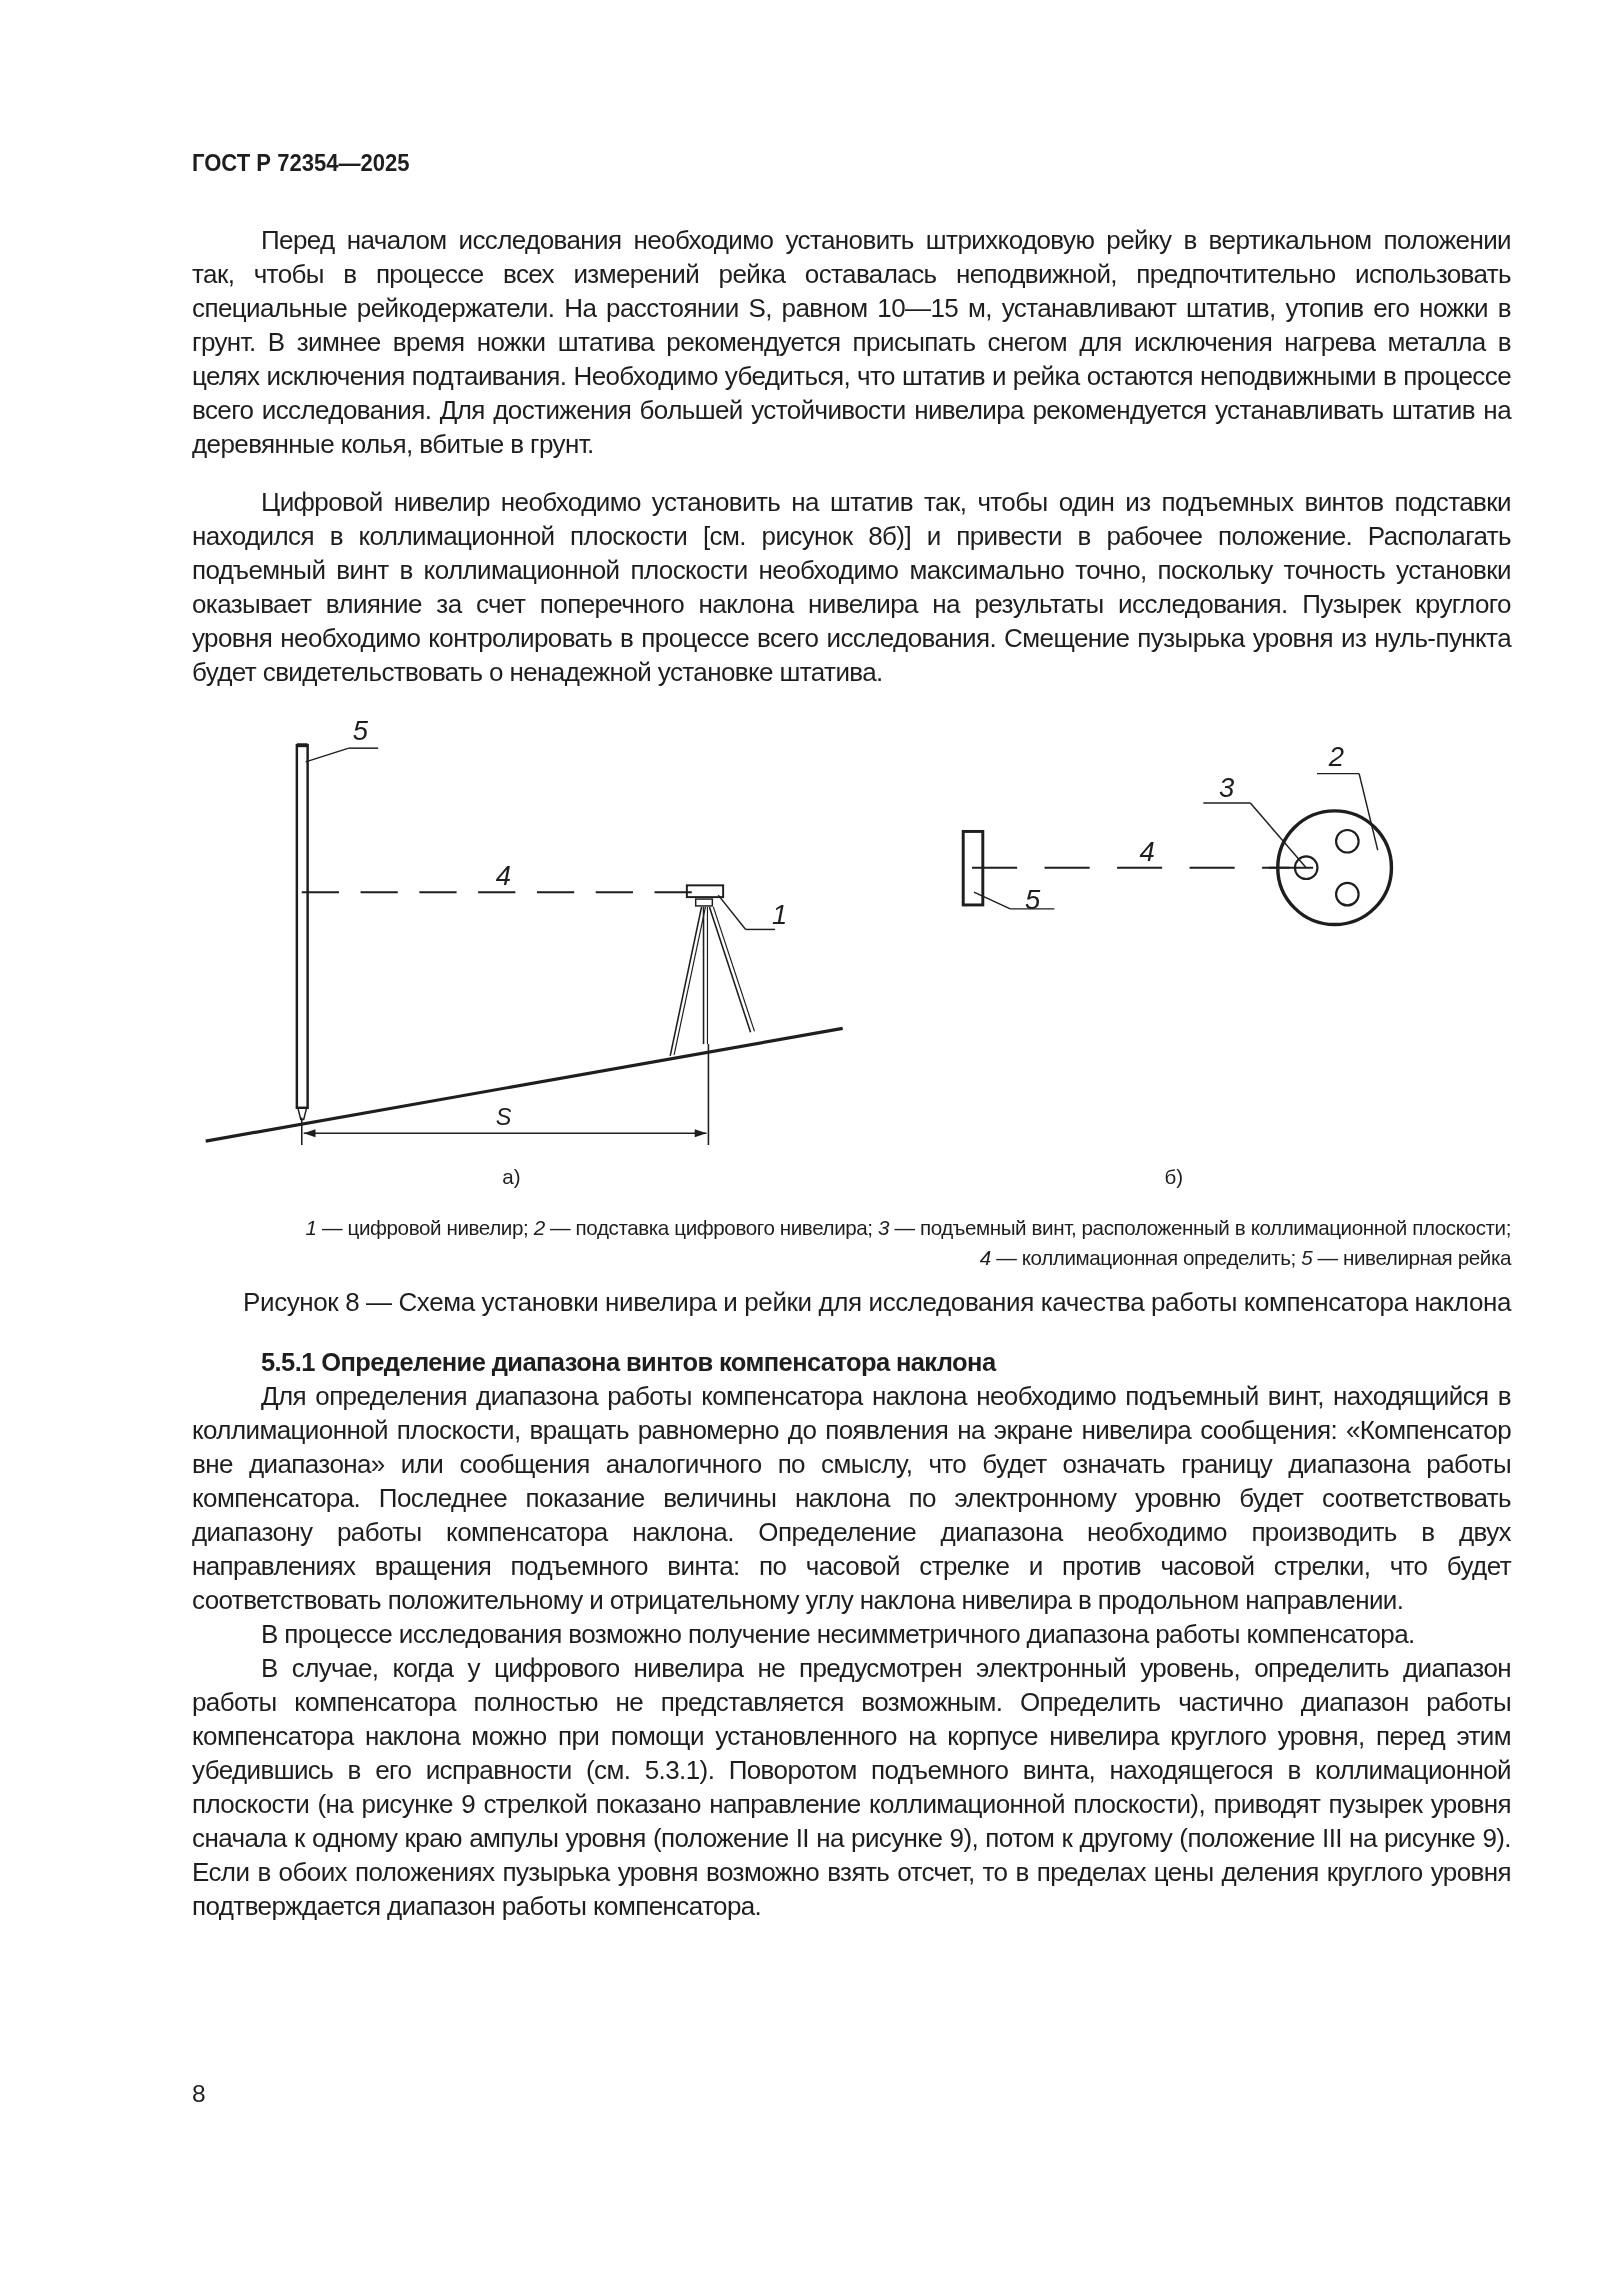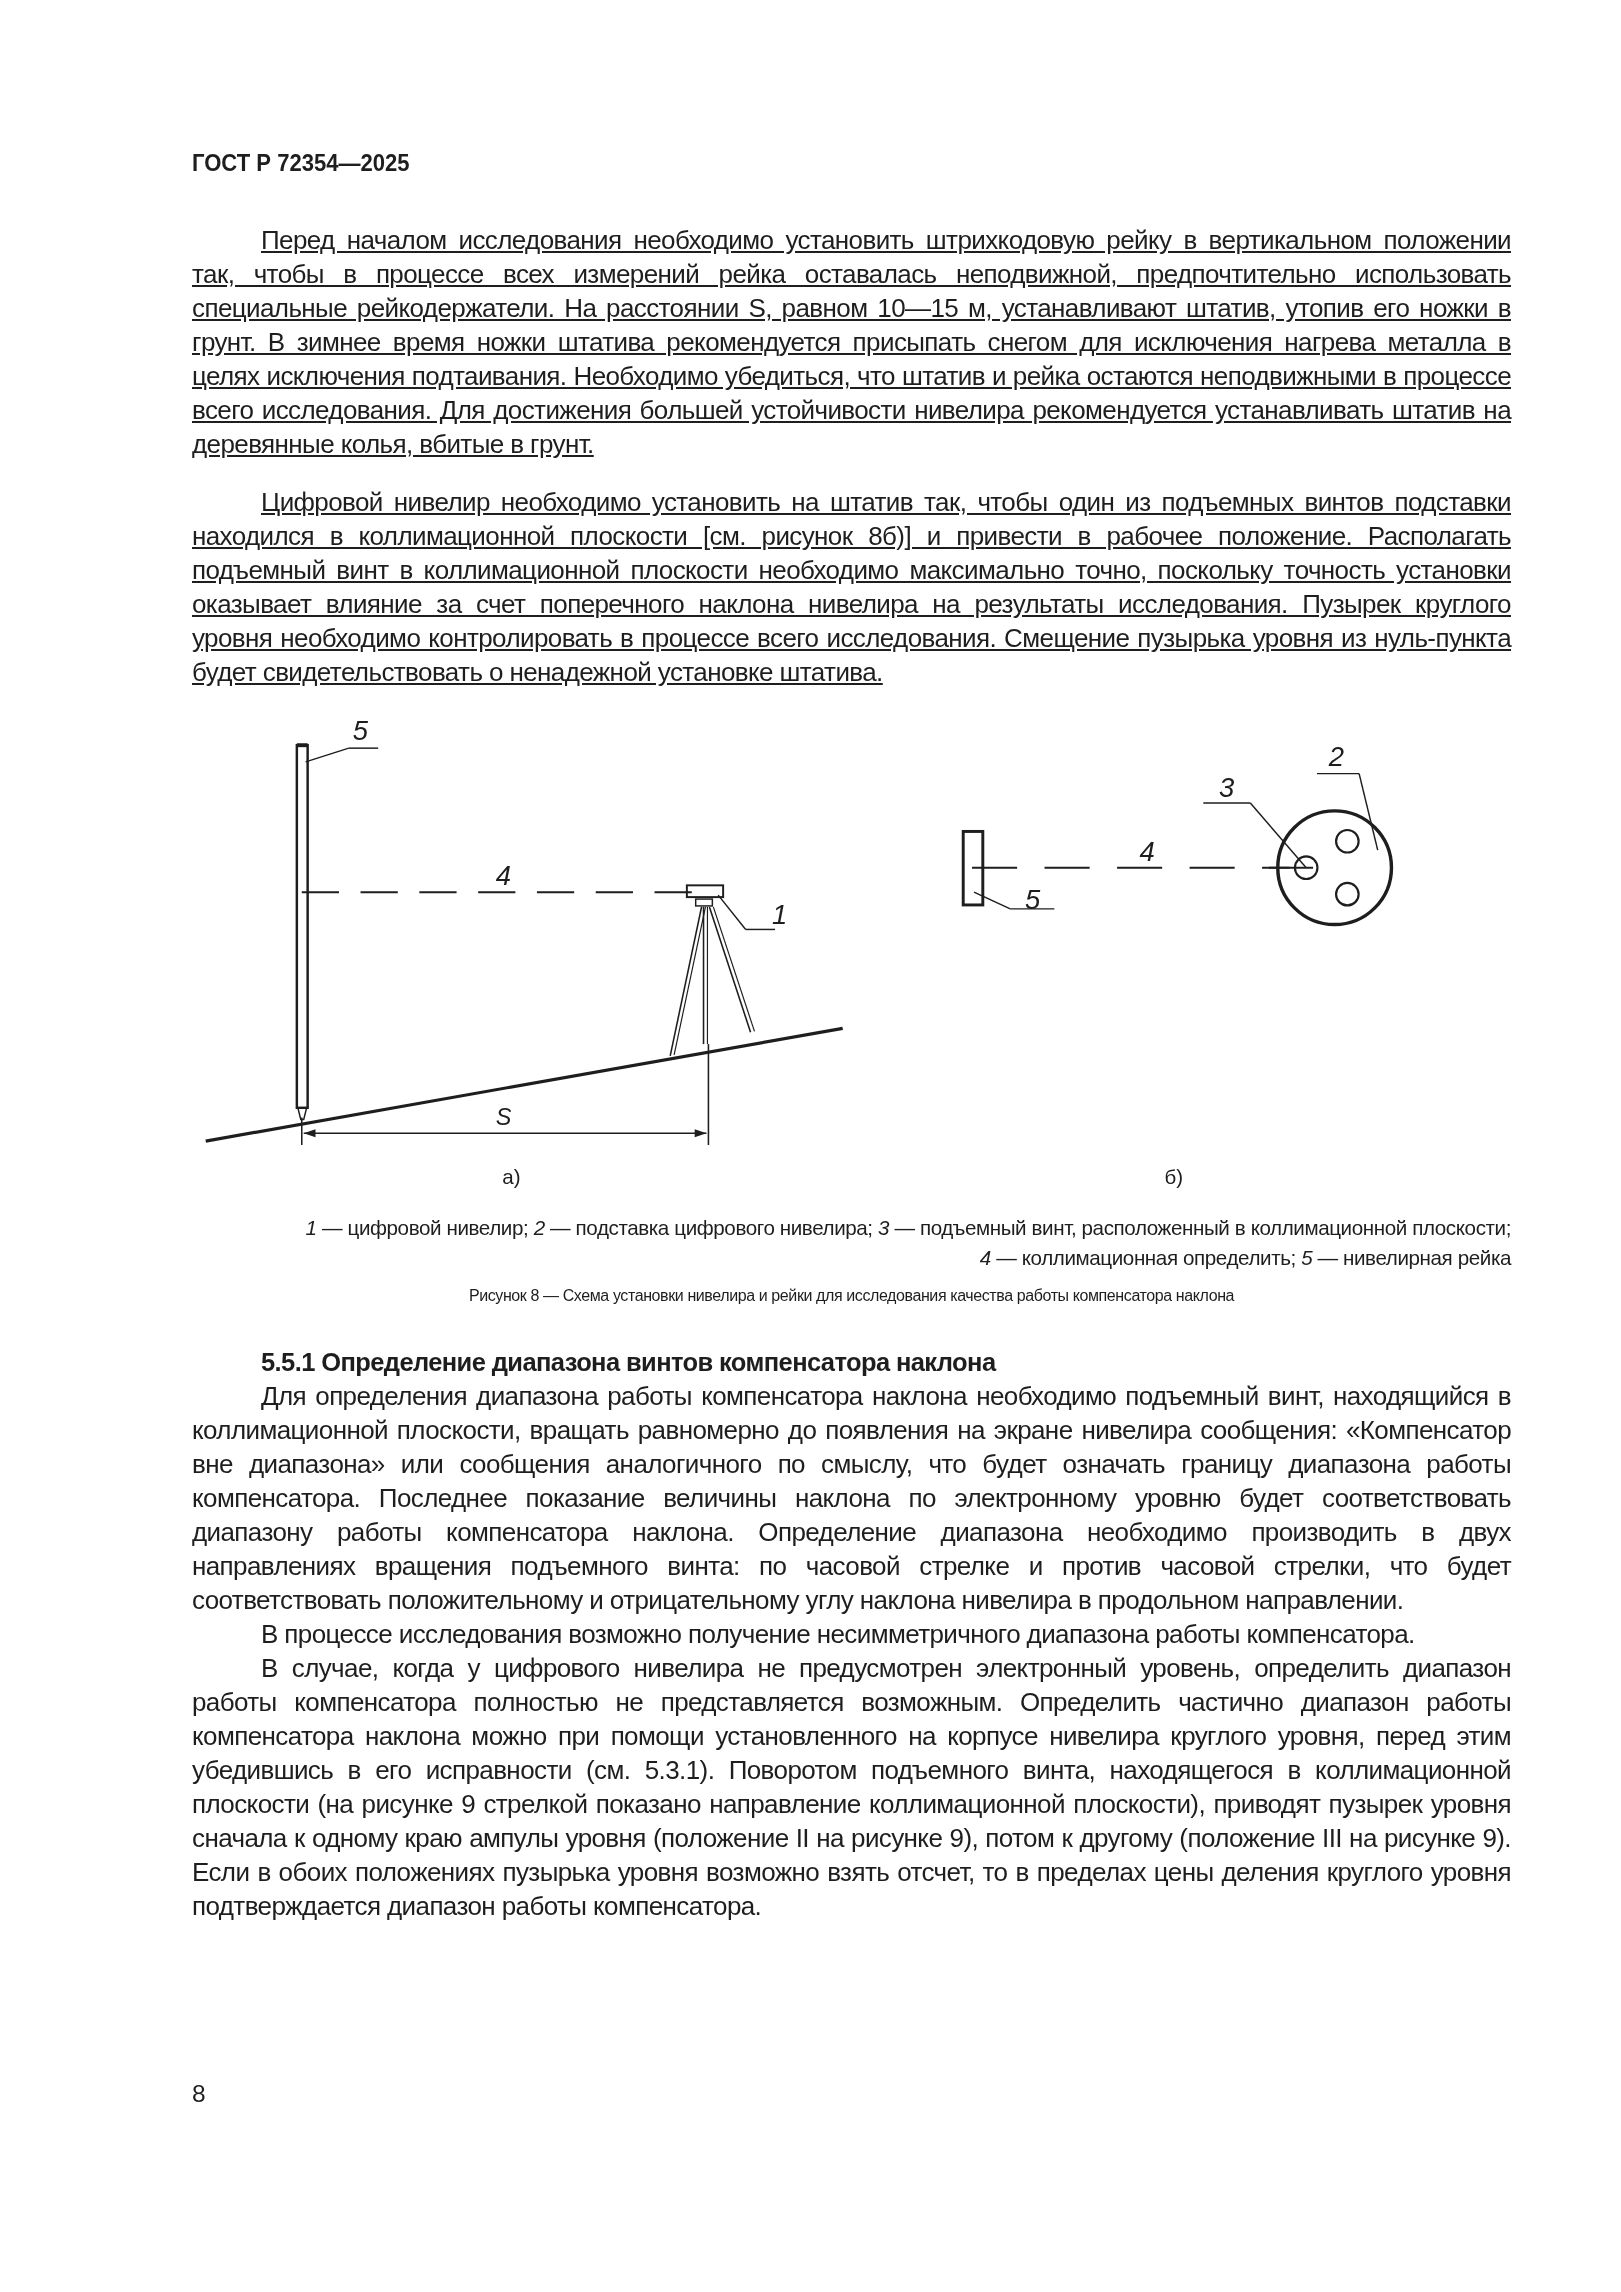"Перед началом исследования необходимо" .text-block p { text-decoration: underline -> none }
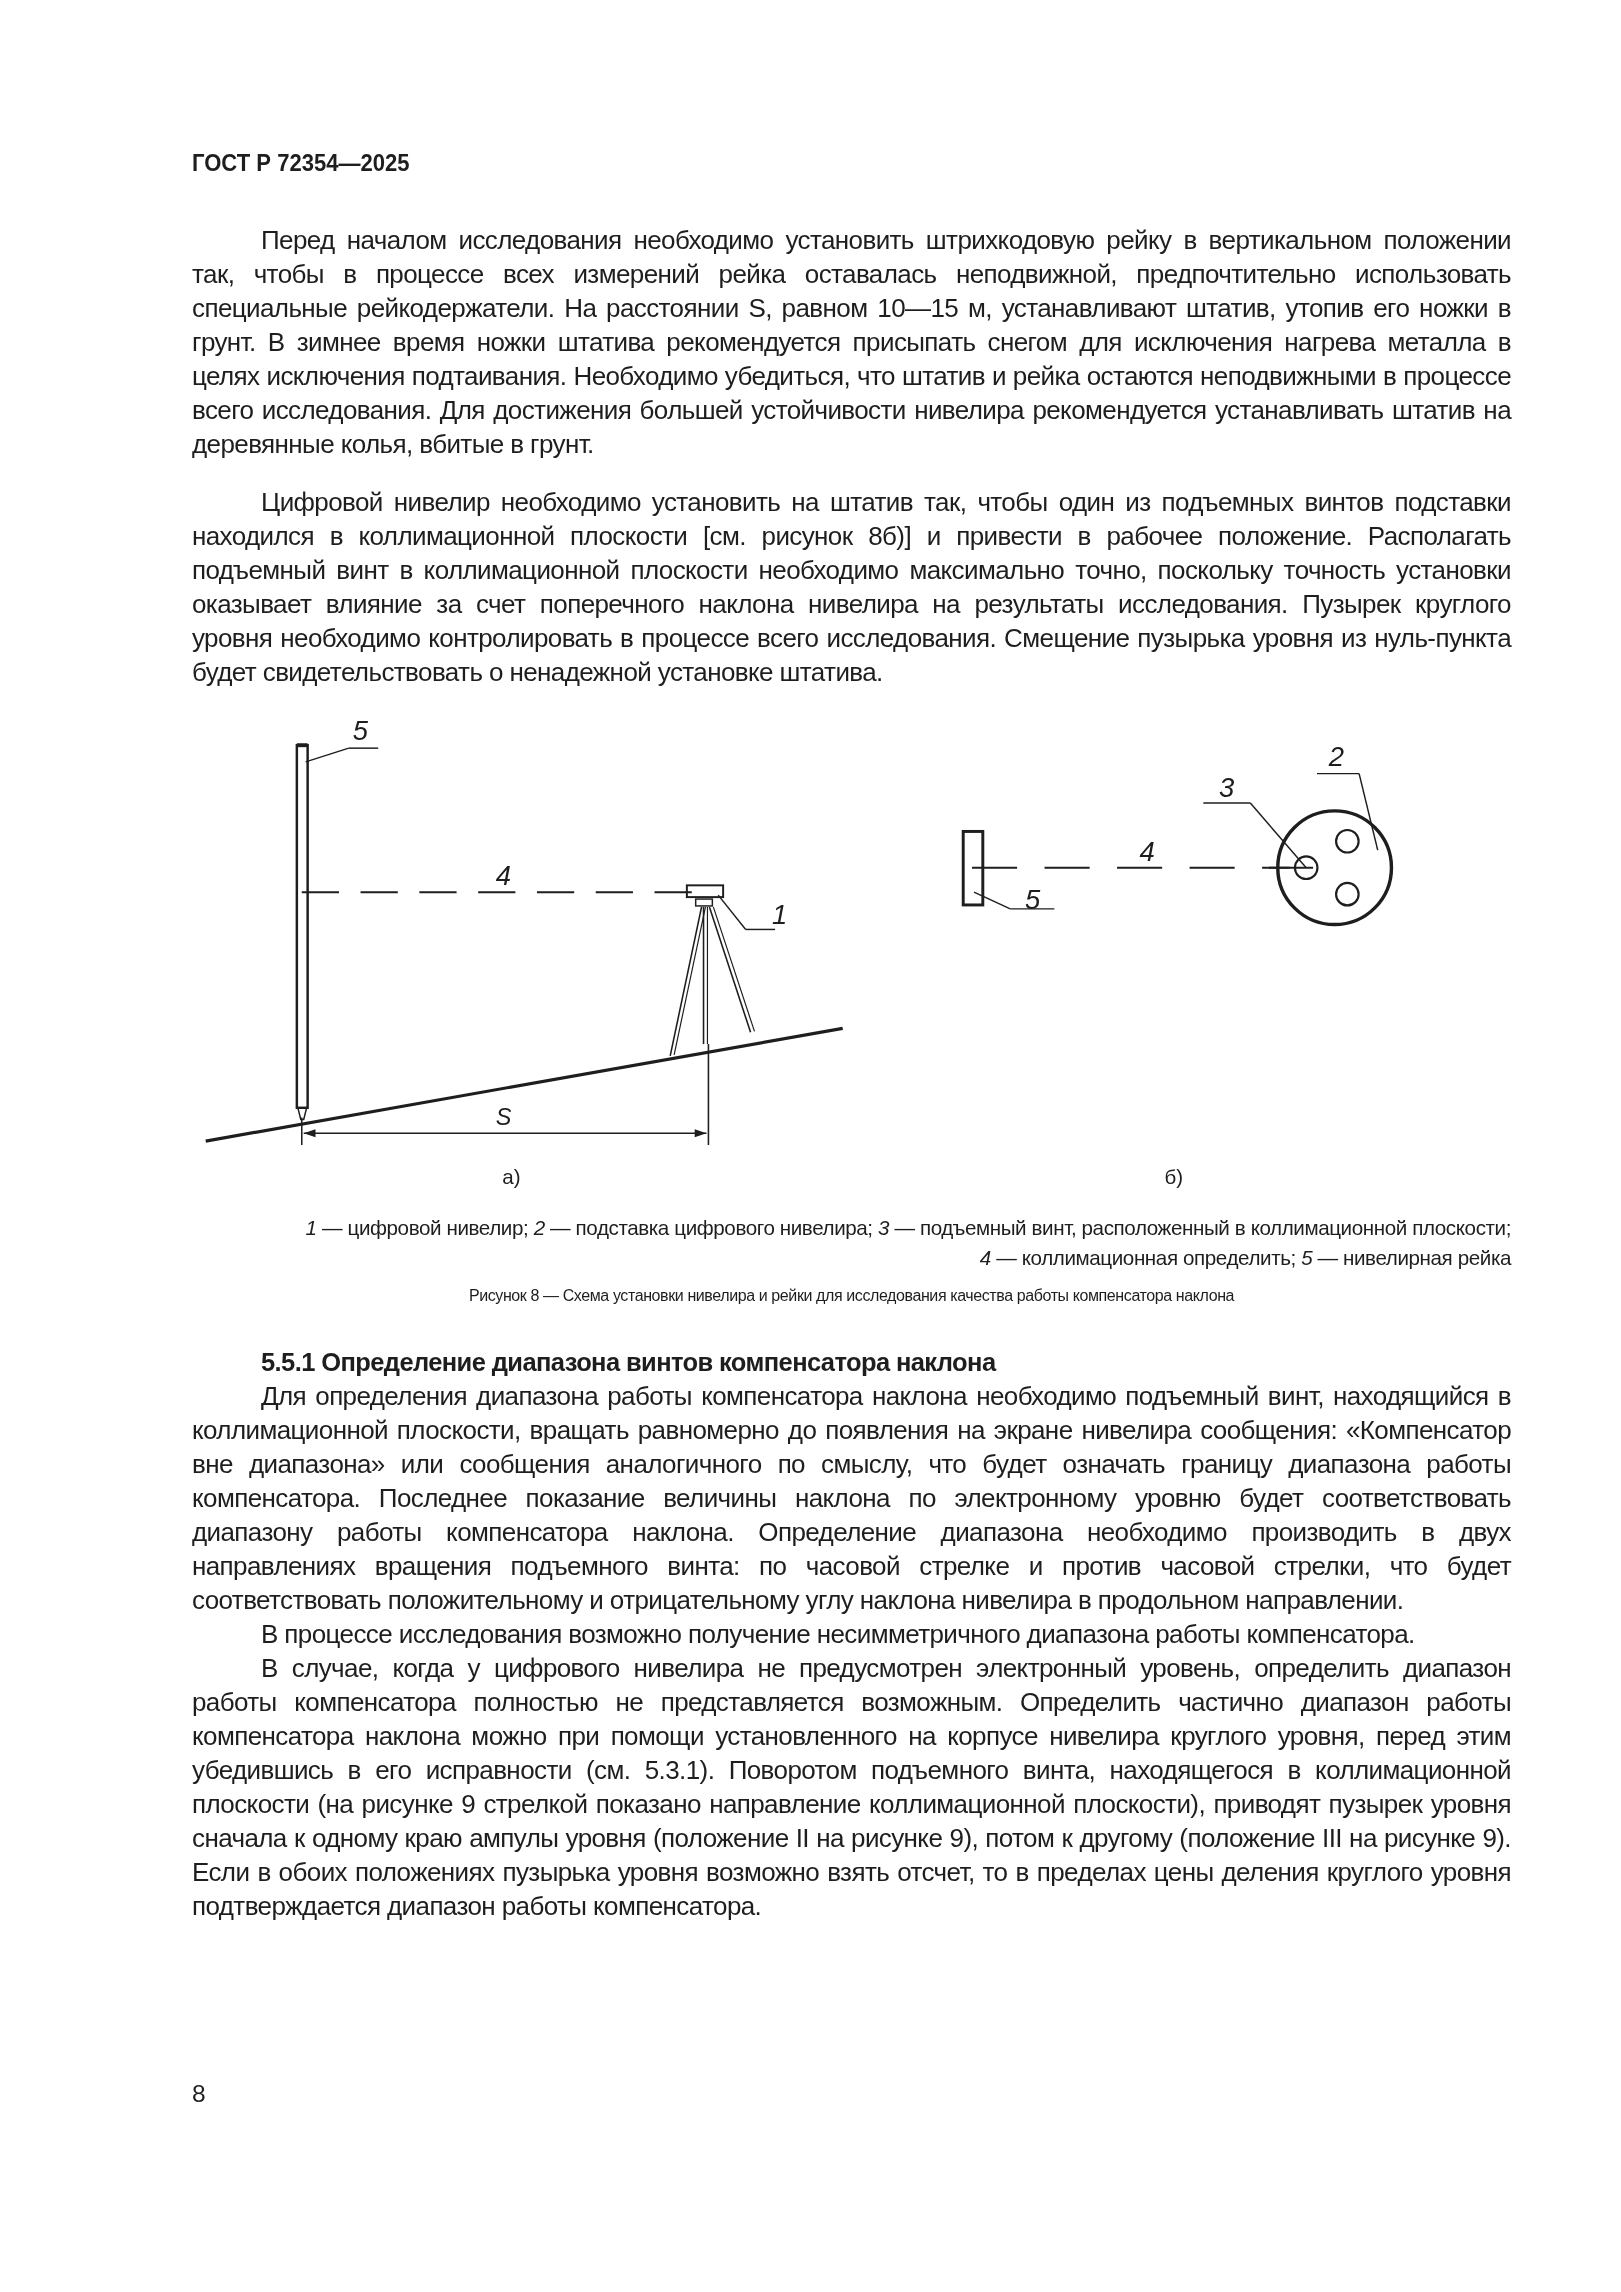"Рисунок 8 — Схема установки" .caption { font-size: 16px -> 26px; text-align: center -> right }
